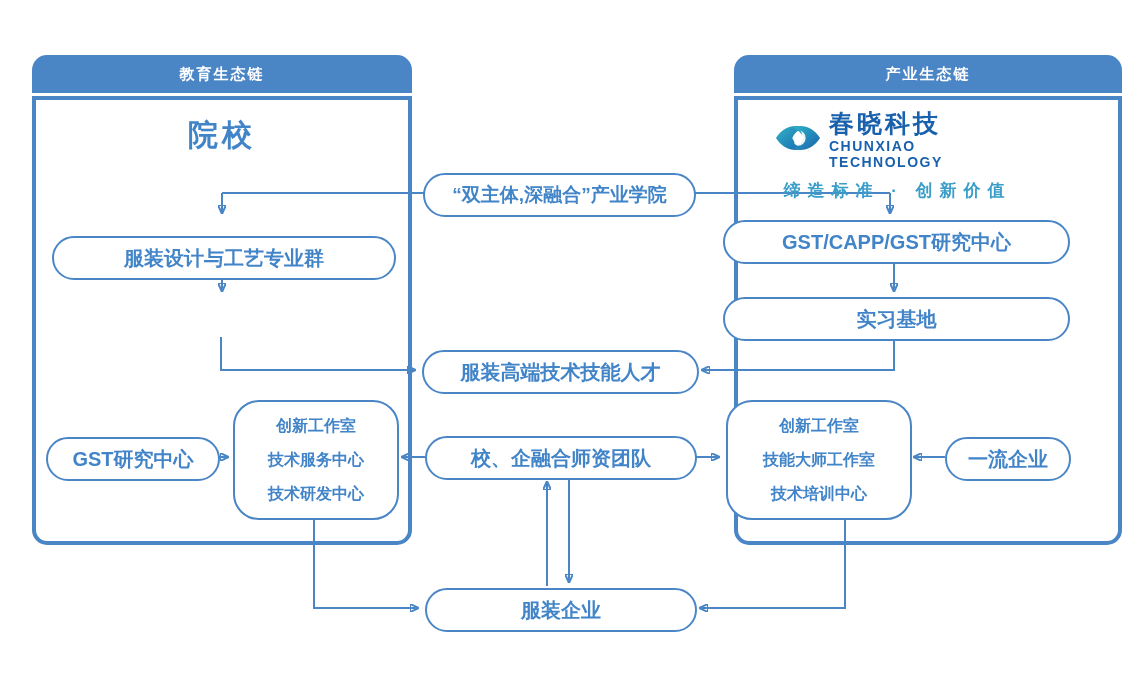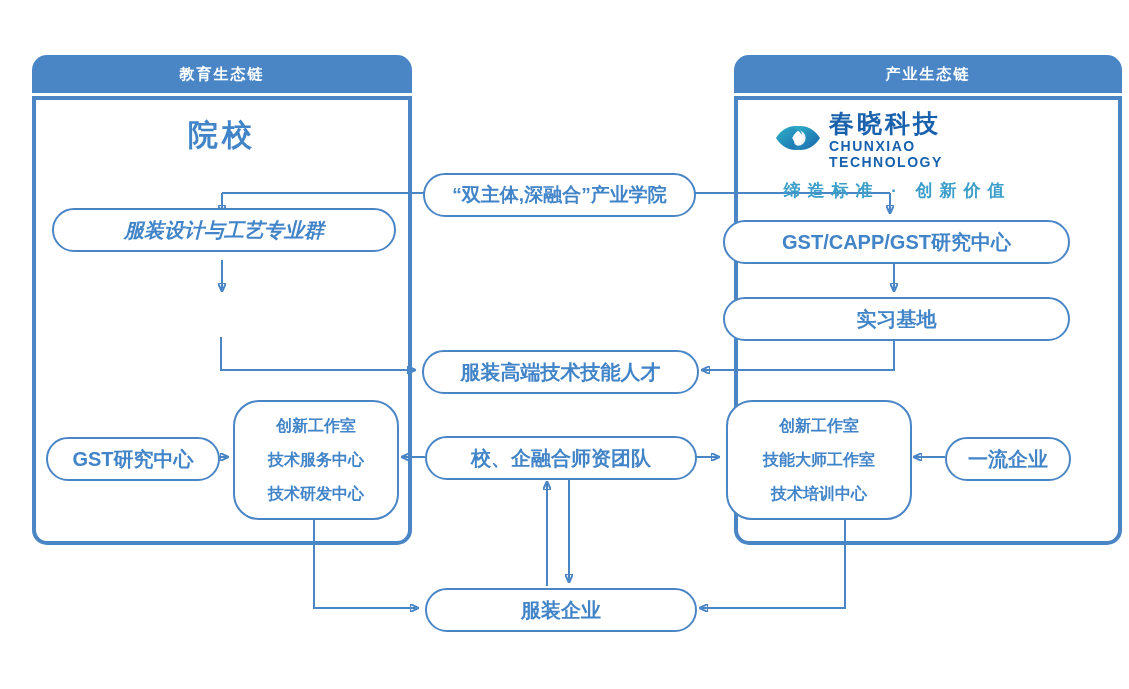"服装设计与工艺专业群" #n-major { font-style: italic -> none; top: 208px -> 236px }
